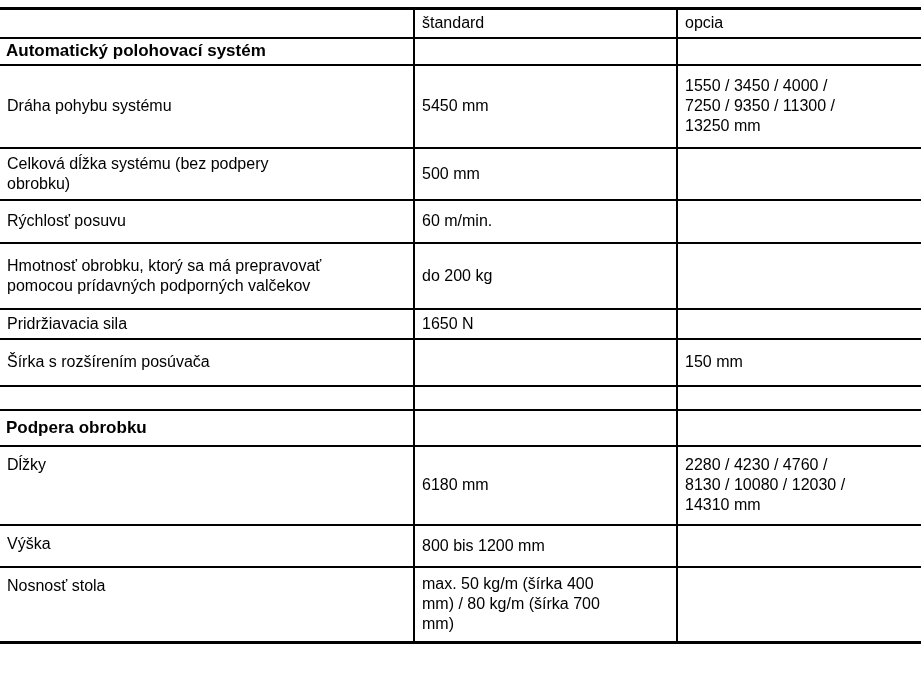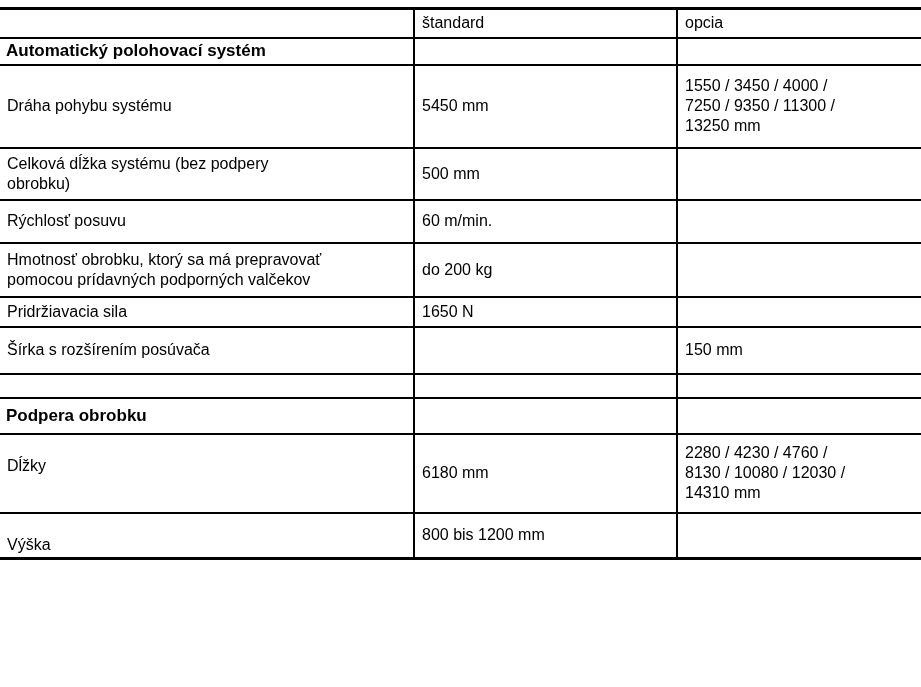"Hmotnosť obrobku, ktorý sa má" tr { height: 54px -> 66px }
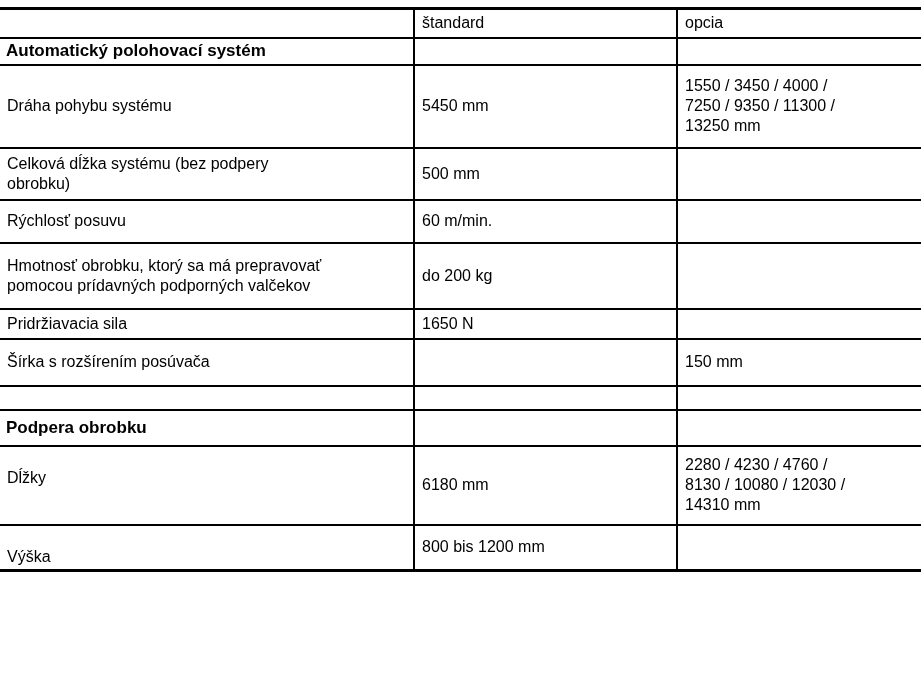"Dĺžky" td.label-top { padding-top: 21px -> 8px }
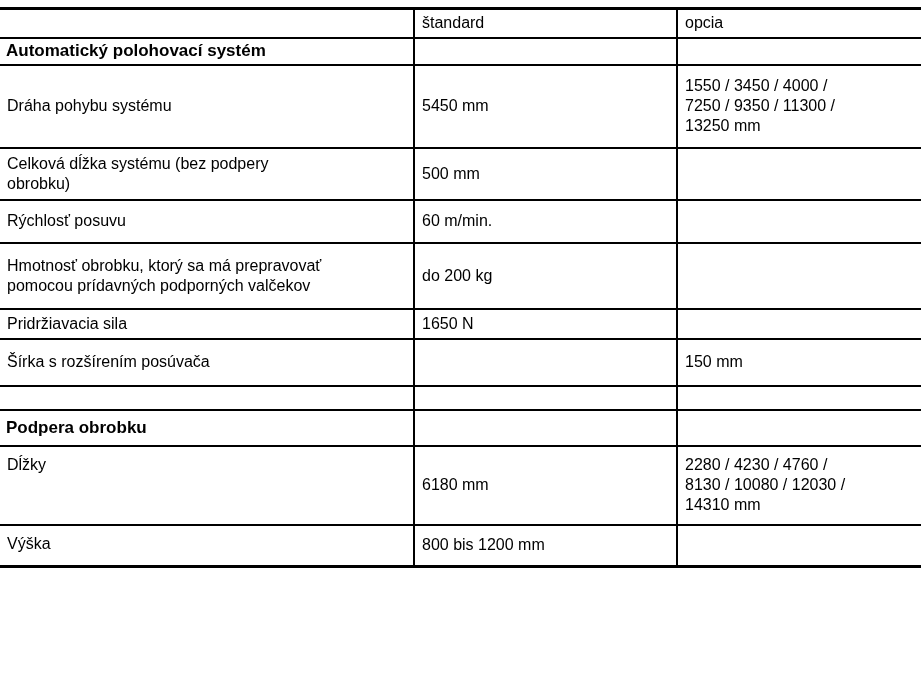"Nosnosť stola" tr { html: none -> <tr> <td>Nosnosť stola</td> <td>max. 50 kg/m (šírka 400 mm) / 80 kg/m (šírka 700 mm)</td> <td></td> </tr> }
